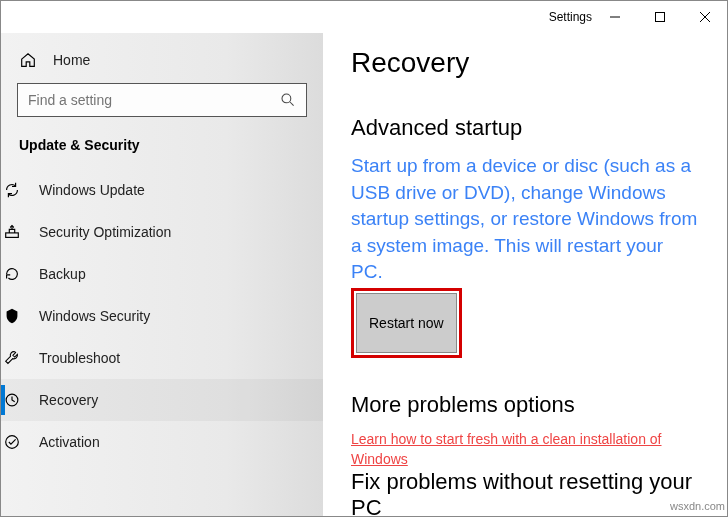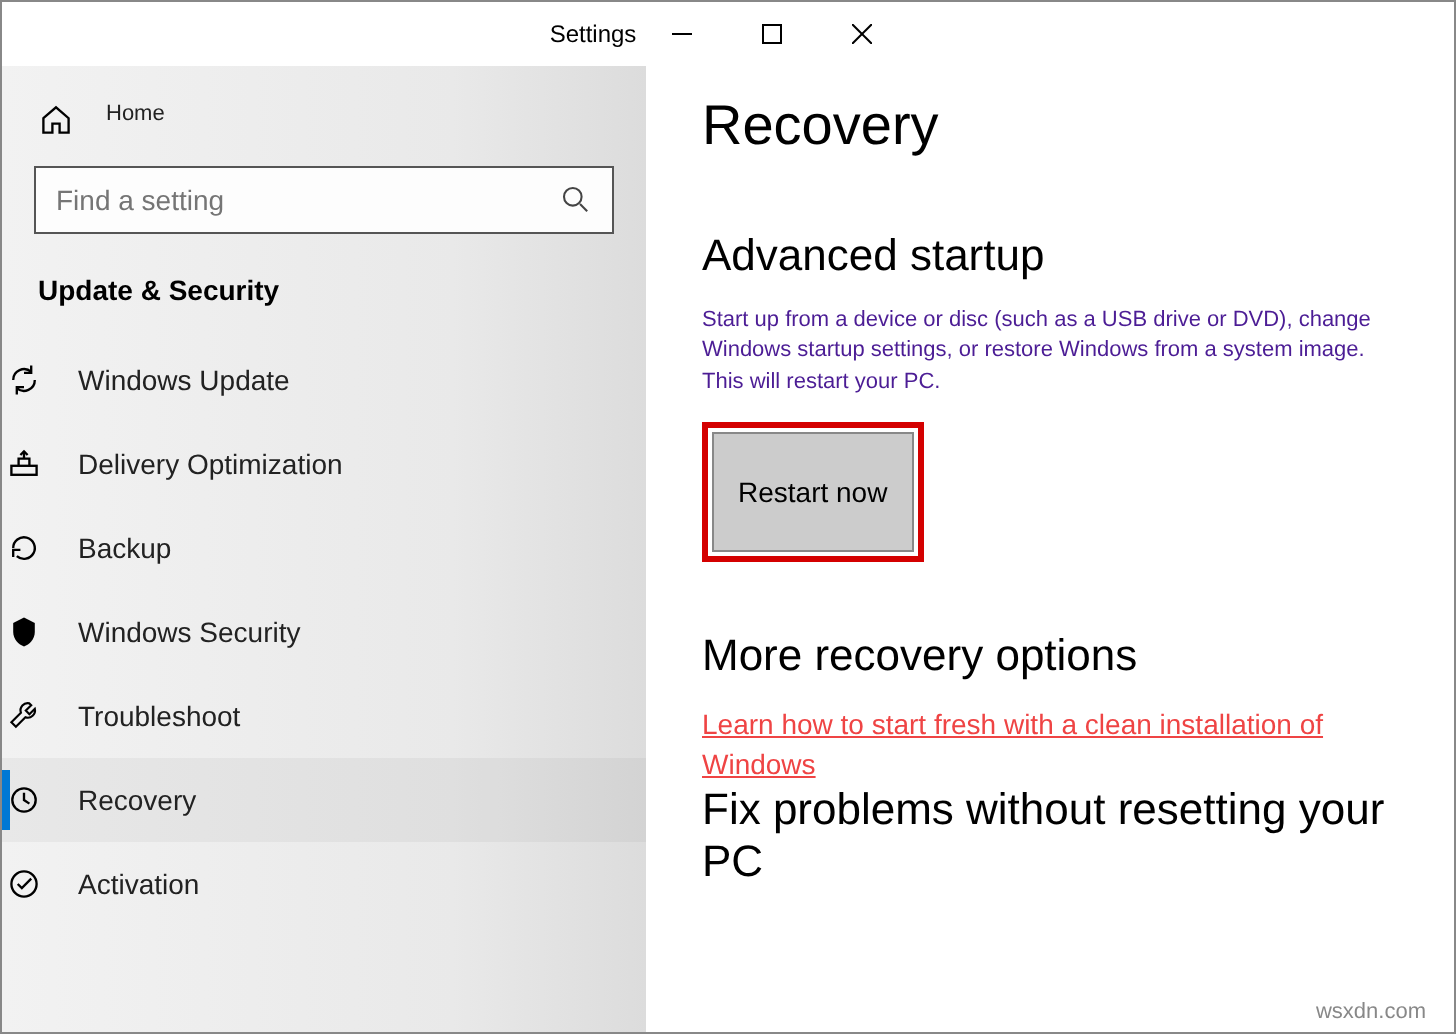"Settings" .titlebar { justify-content: center -> flex-end }
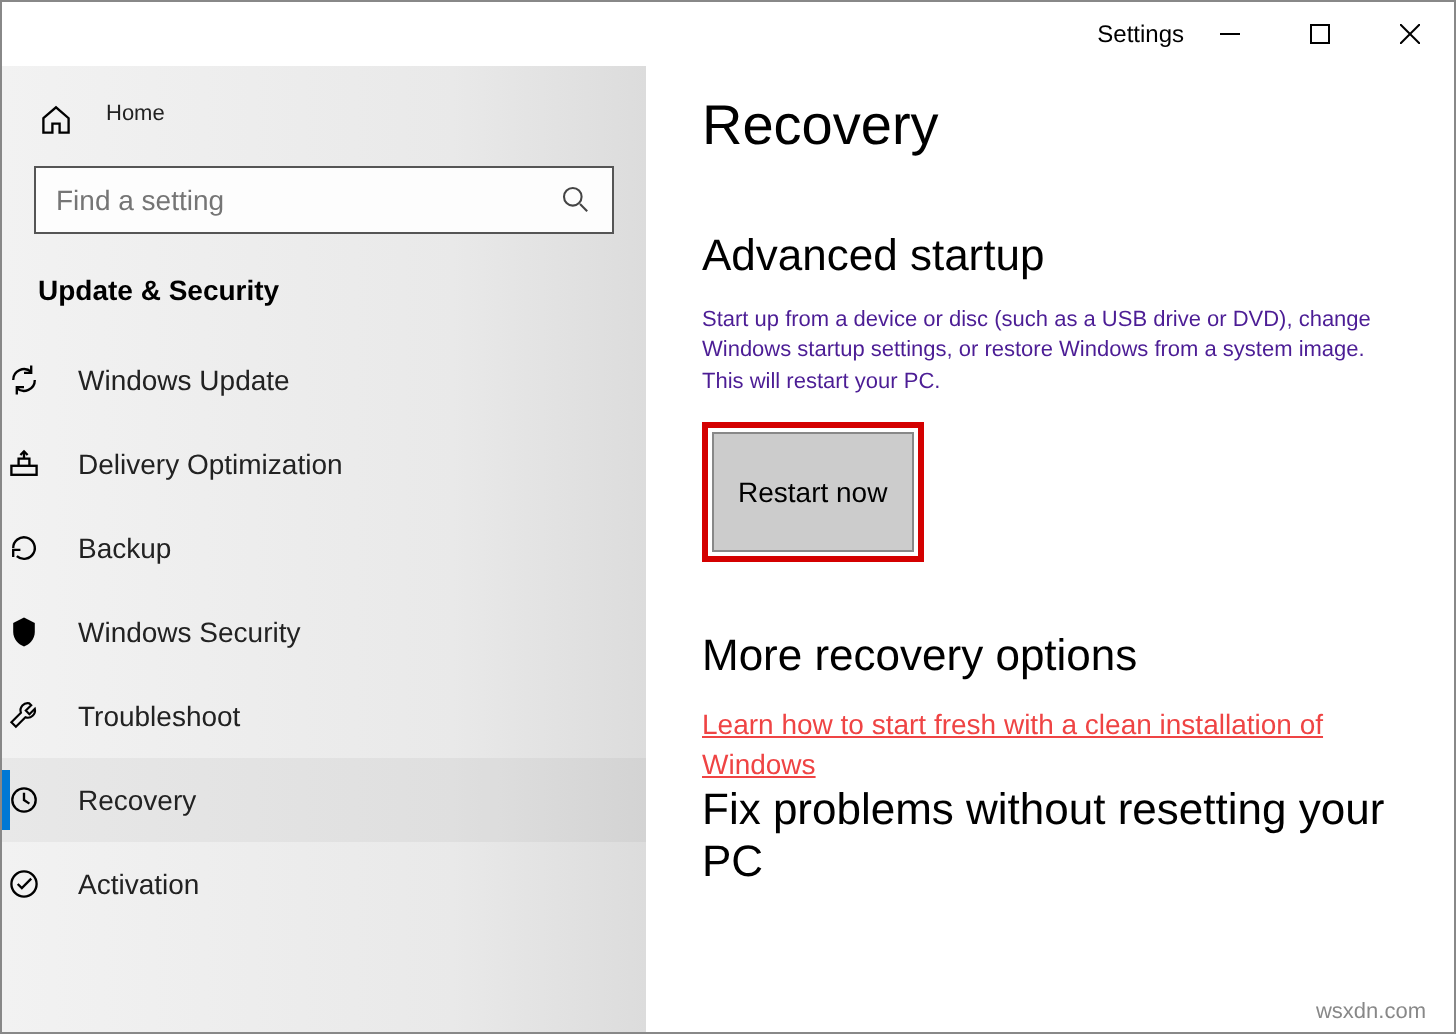"Home" .home-row { align-items: none -> center; font-size: 11px -> 14px }
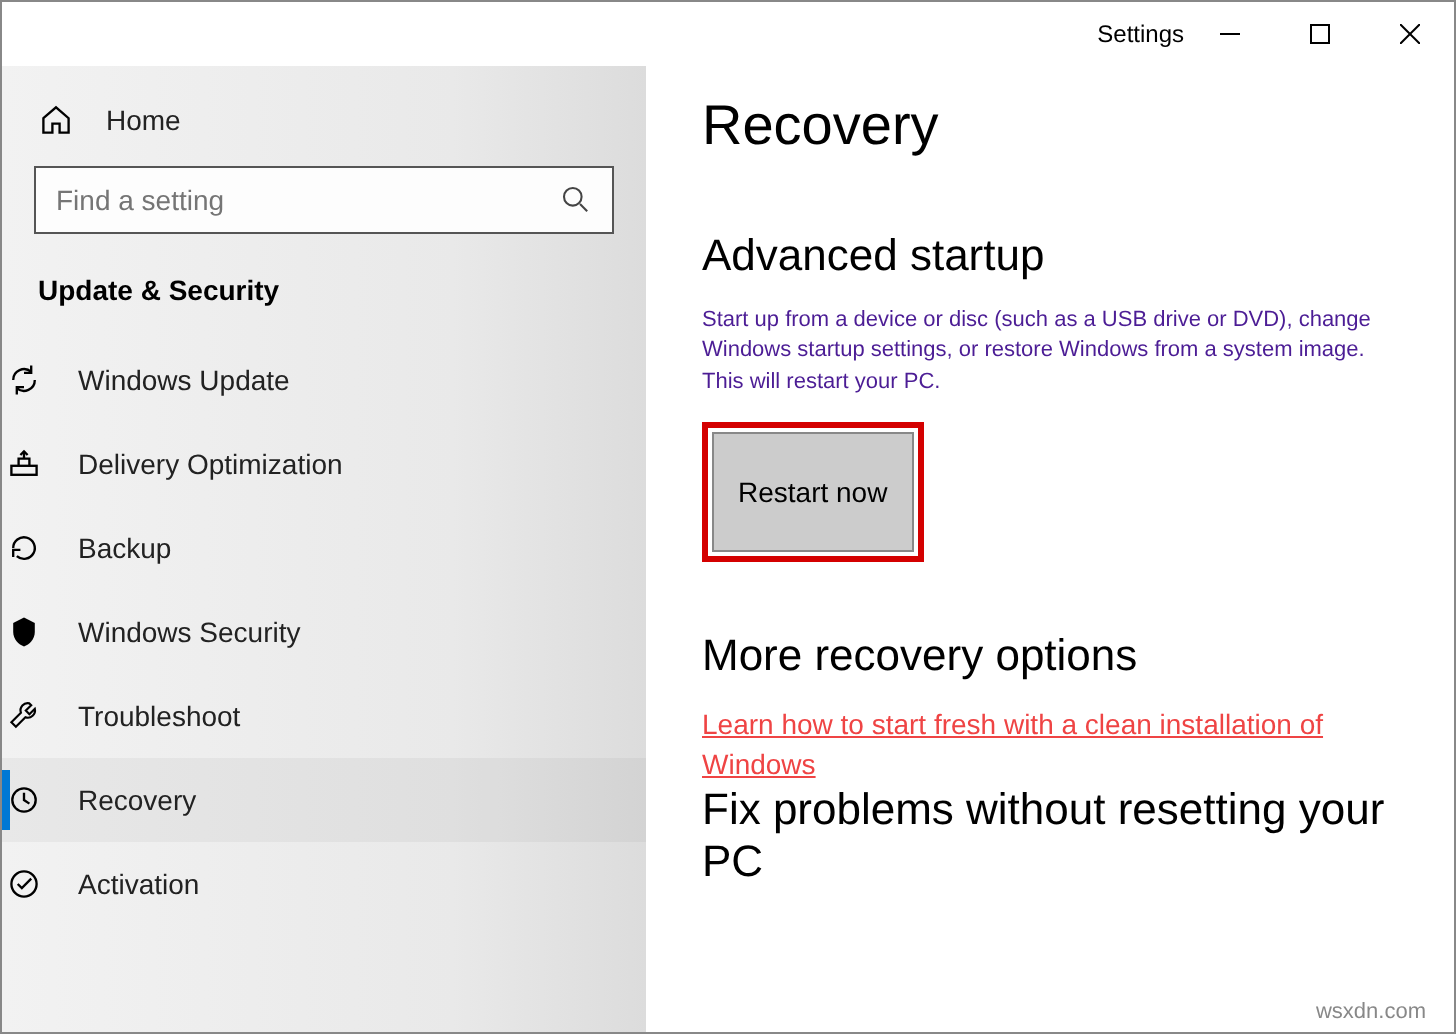"Start up from a device" .section-body { color: #4c1d95 -> #3b82f6; font-size: 11px -> 19px; margin-bottom: 12px -> 2px }
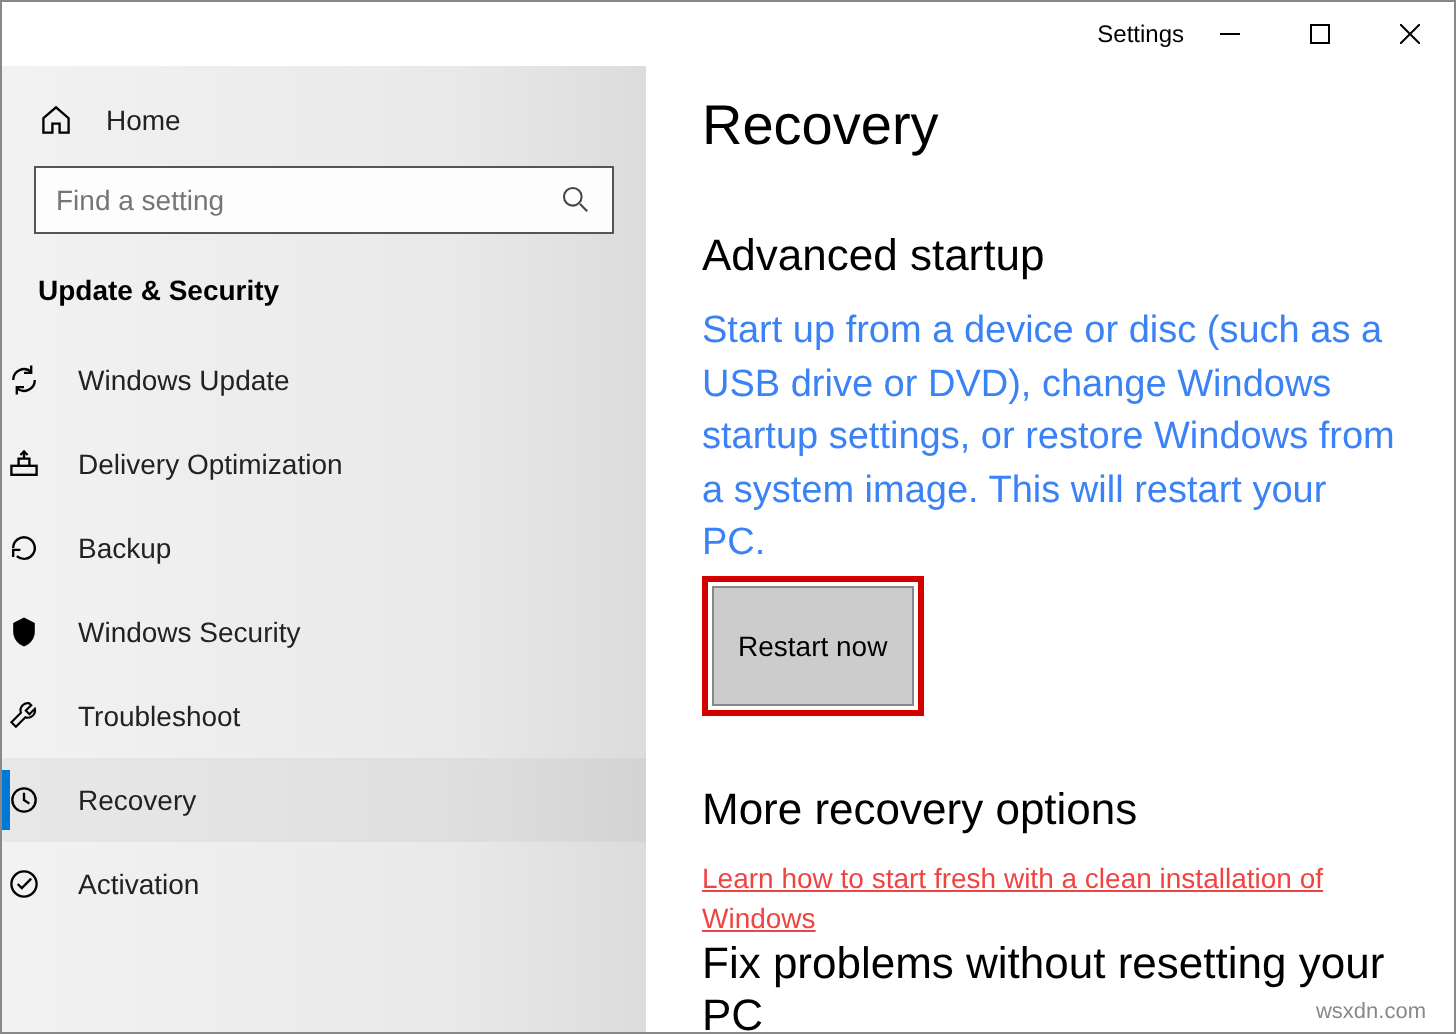"Delivery Optimization" span { text: Delivery -> Security }
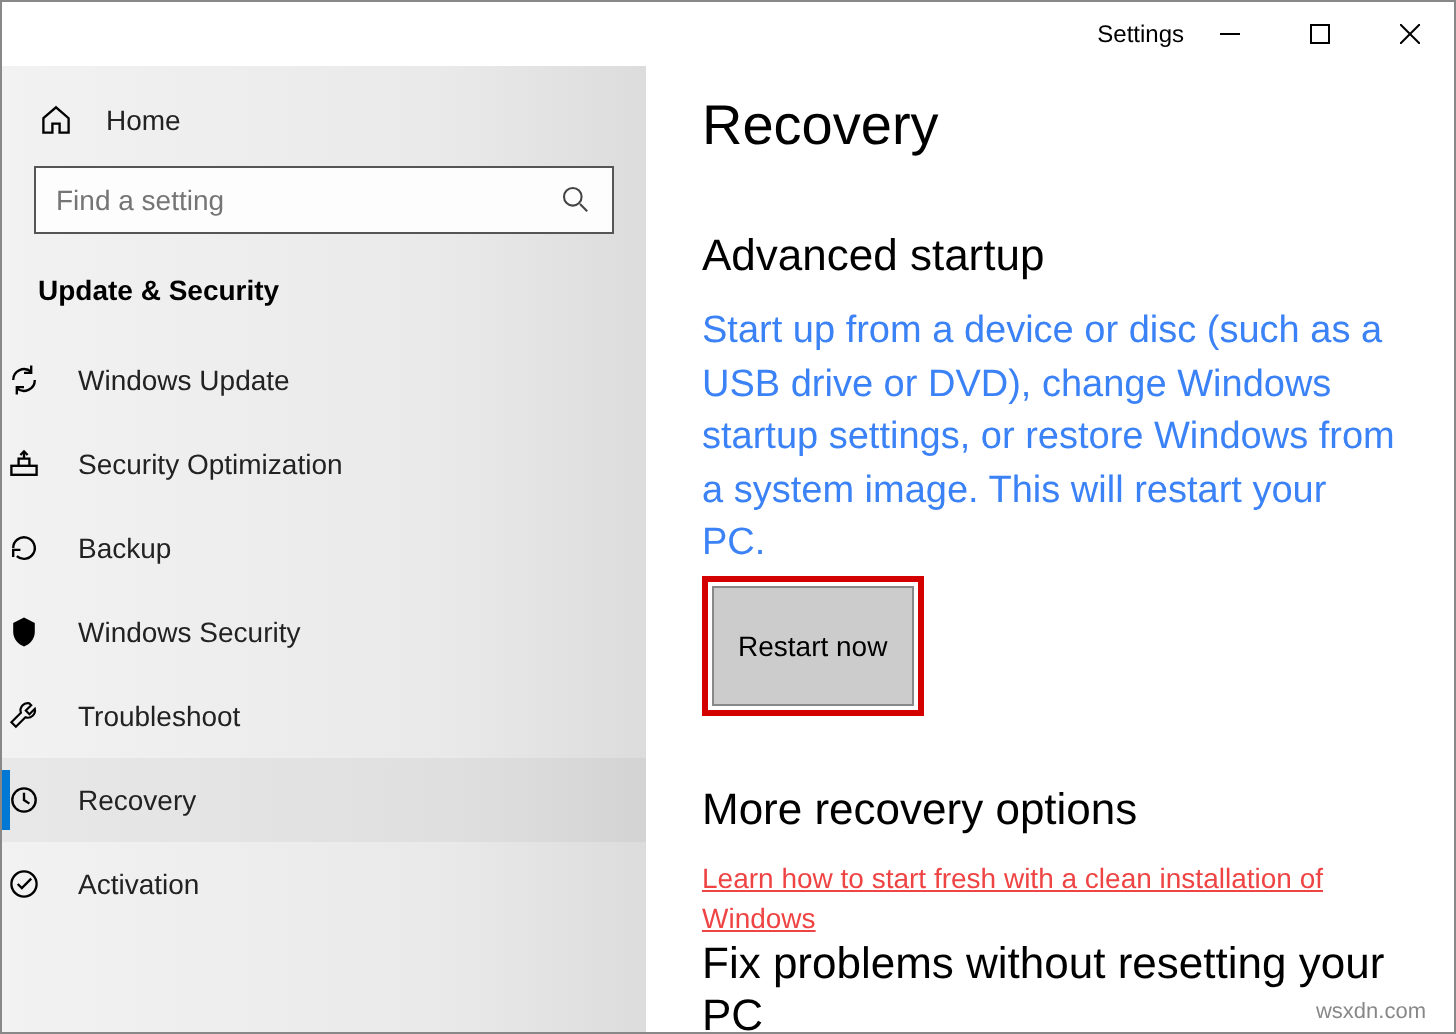"More recovery options" h2.section-title { text: recovery -> problems }
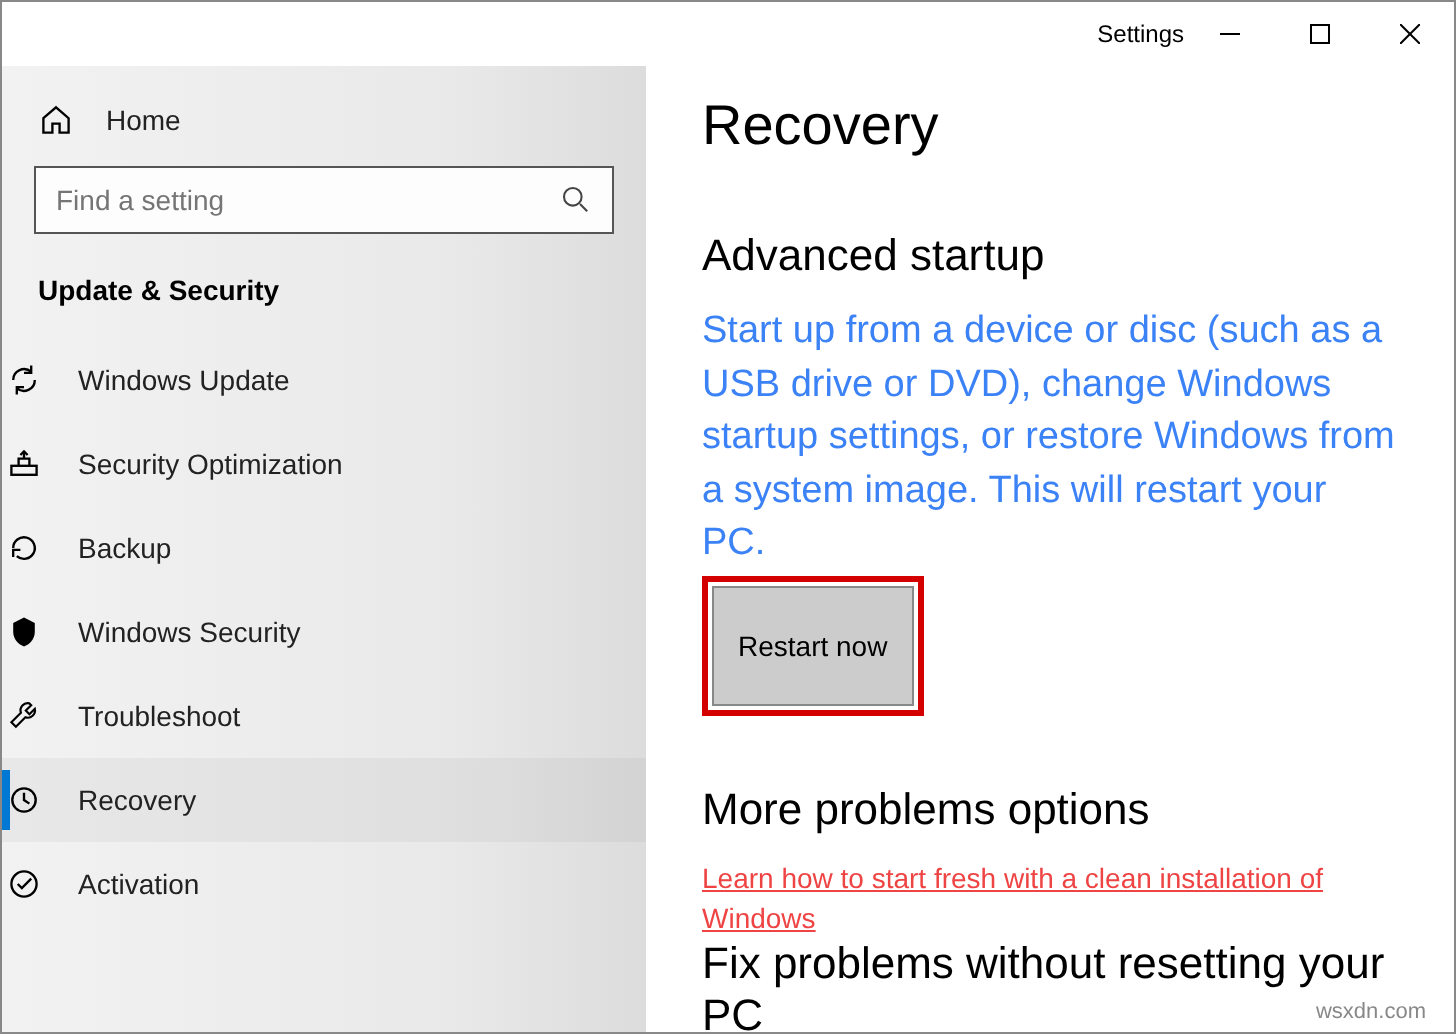"wsxdn.com" .watermark { right: 14px -> 2px }
